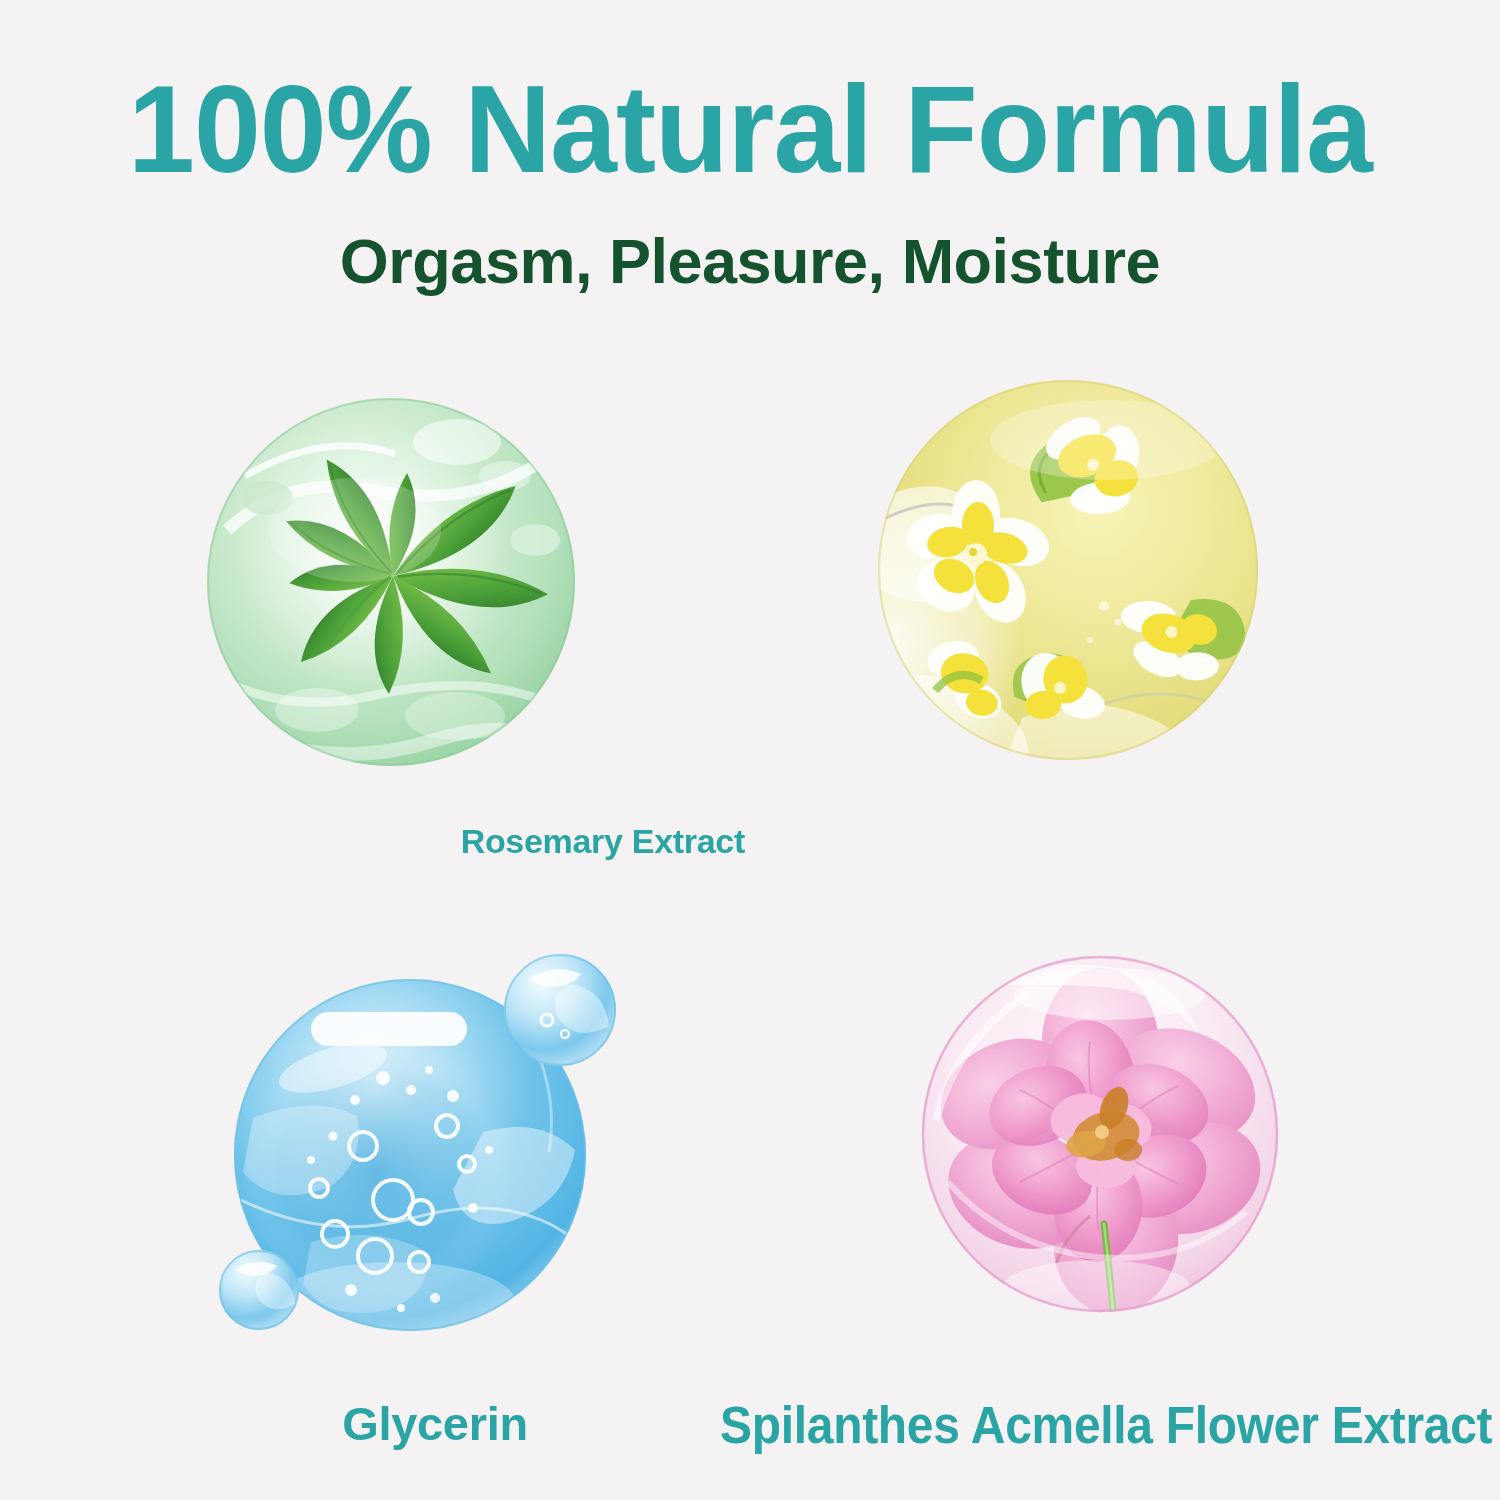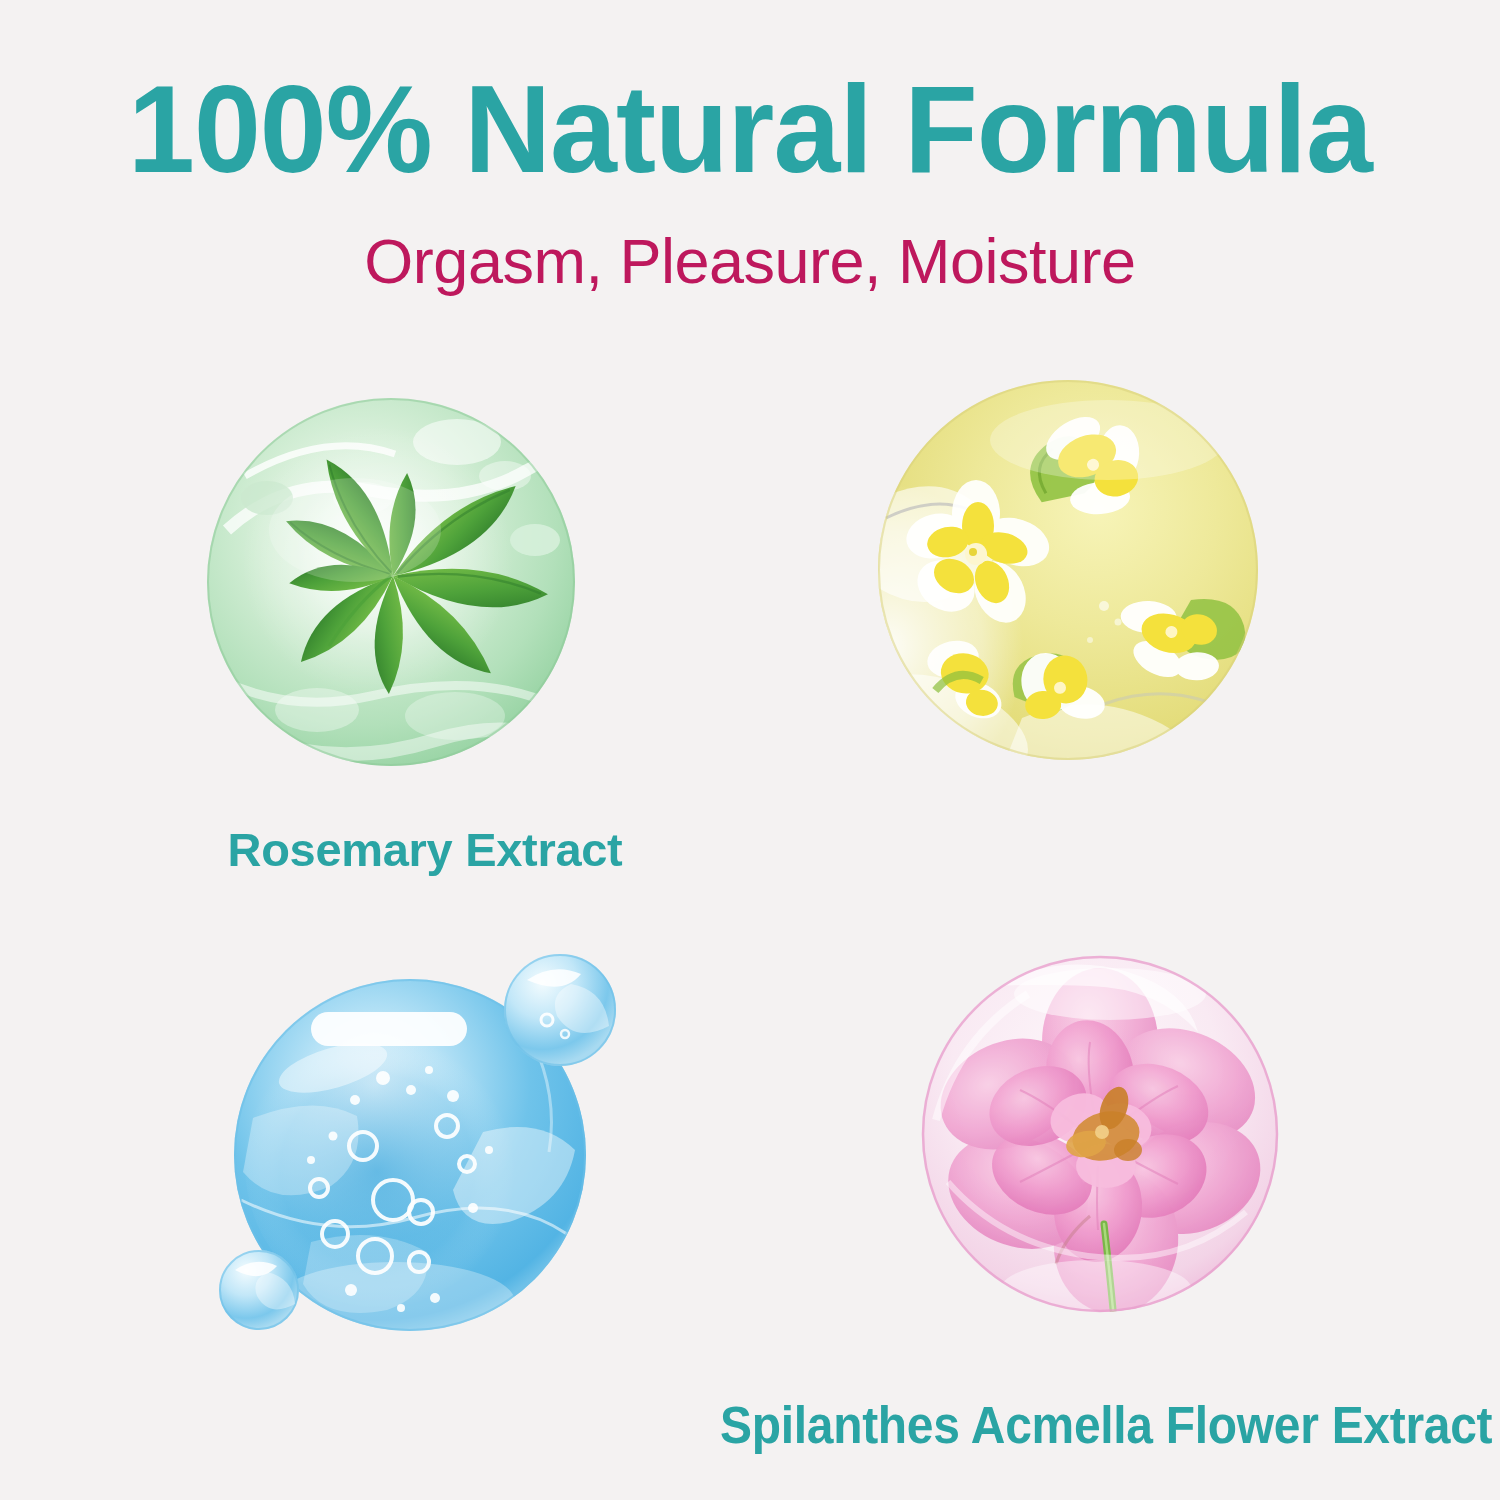"Orgasm, Pleasure, Moisture" .subtitle { color: #be185d -> #14532d; font-weight: normal -> bold }
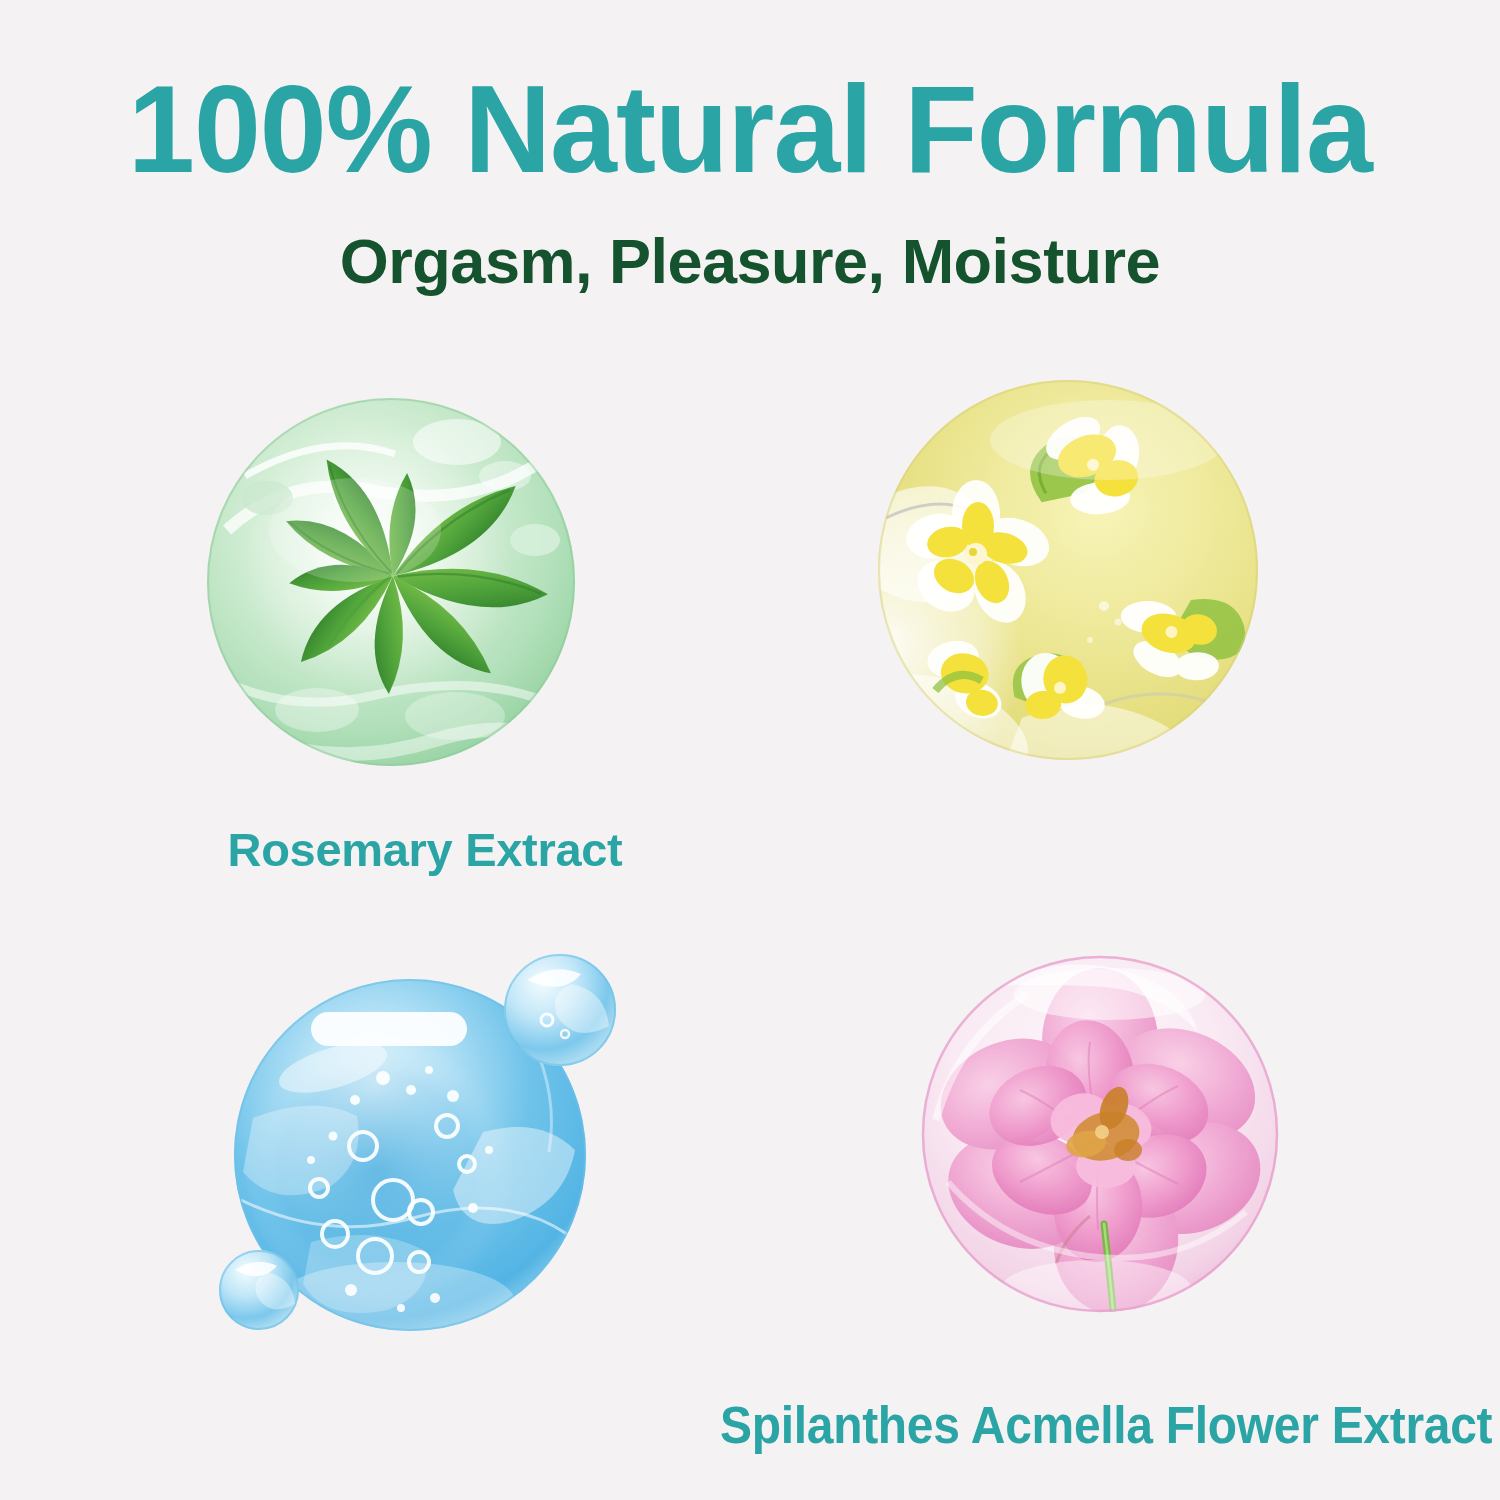"Rosemary Extract" #cap-rosemary { font-size: 47px -> 34px; text-align: none -> right }
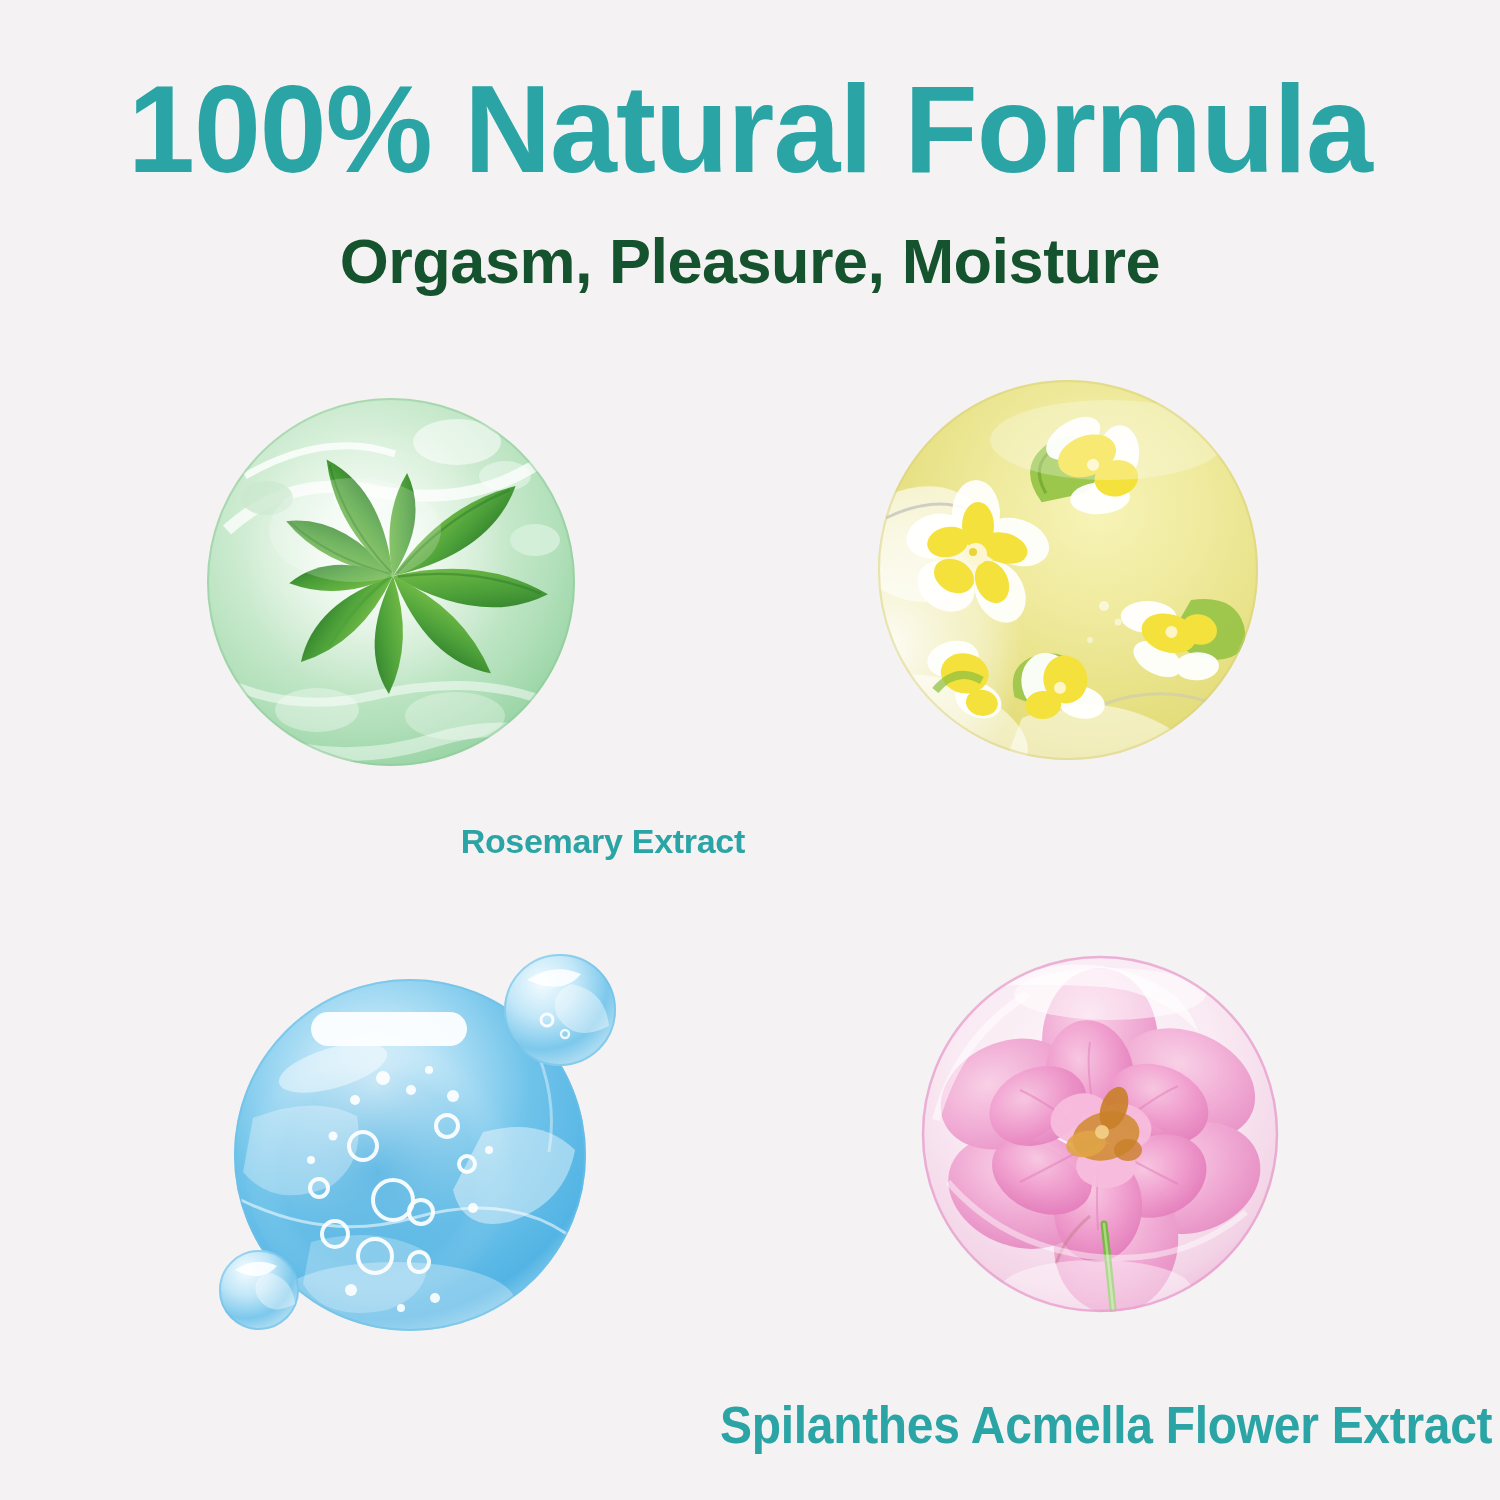"Glycerin" div.cap { html: none -> <div>Glycerin</div> }
